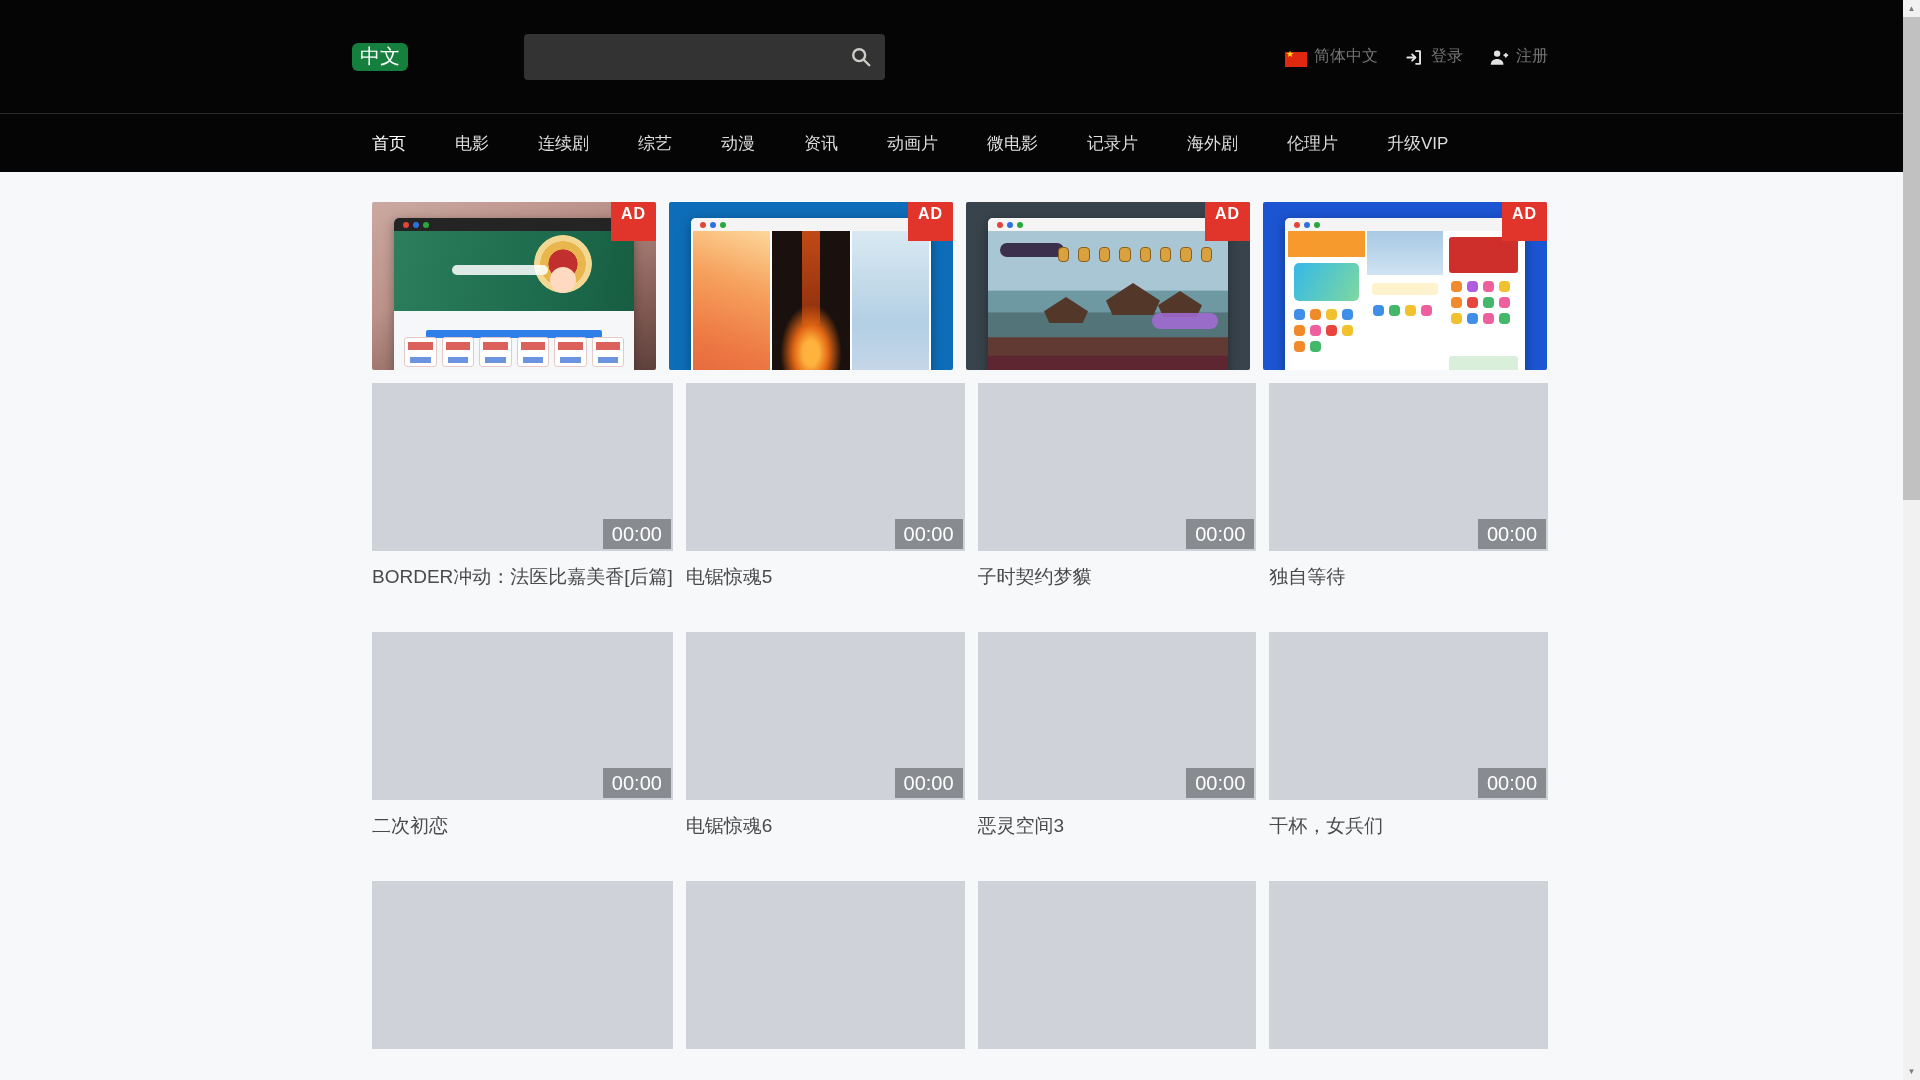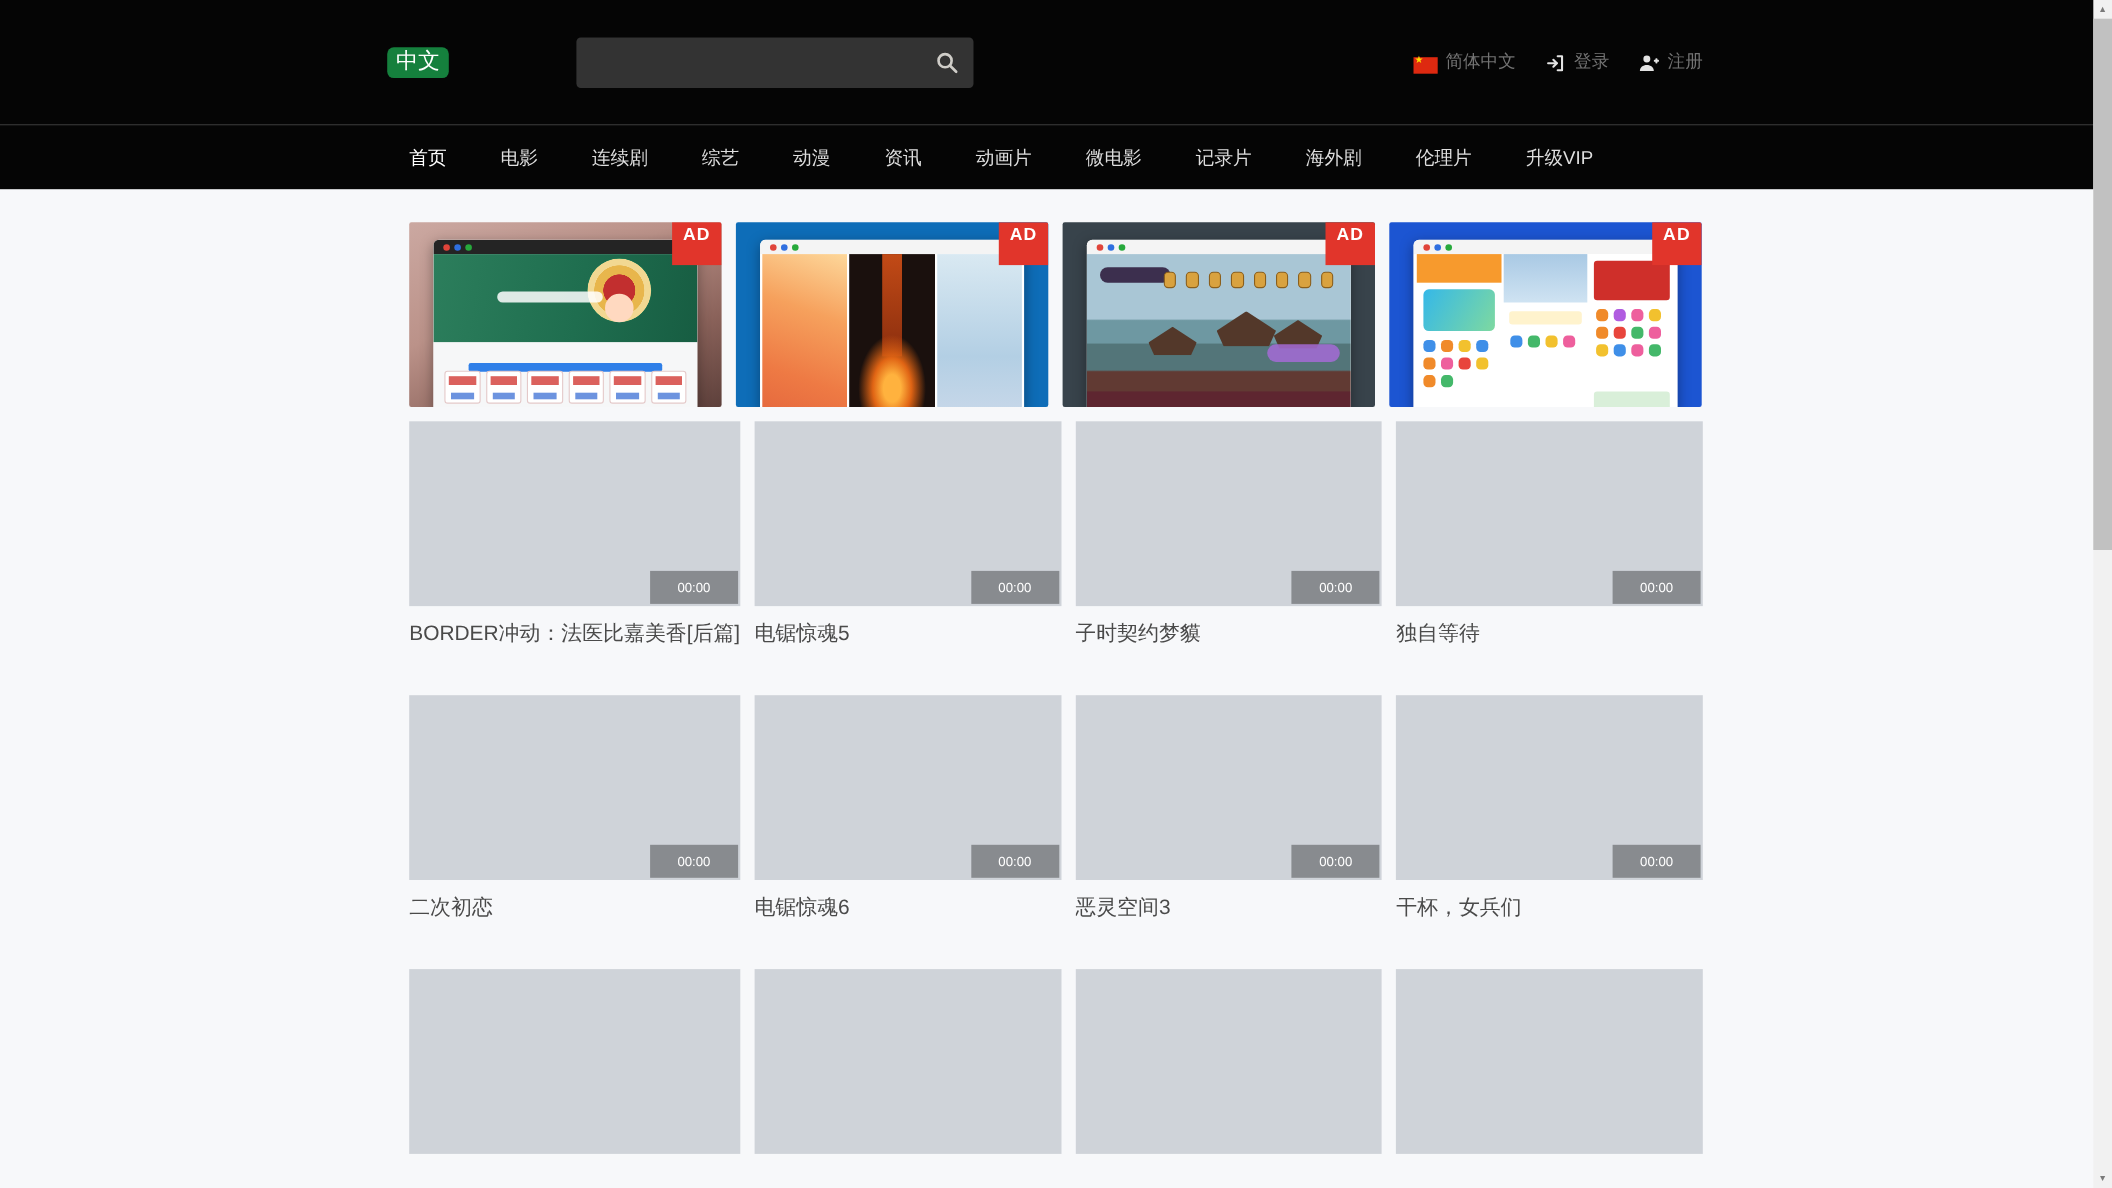"00:00" .duration { font-size: 12px -> 20px; width: 80px -> 68px }
